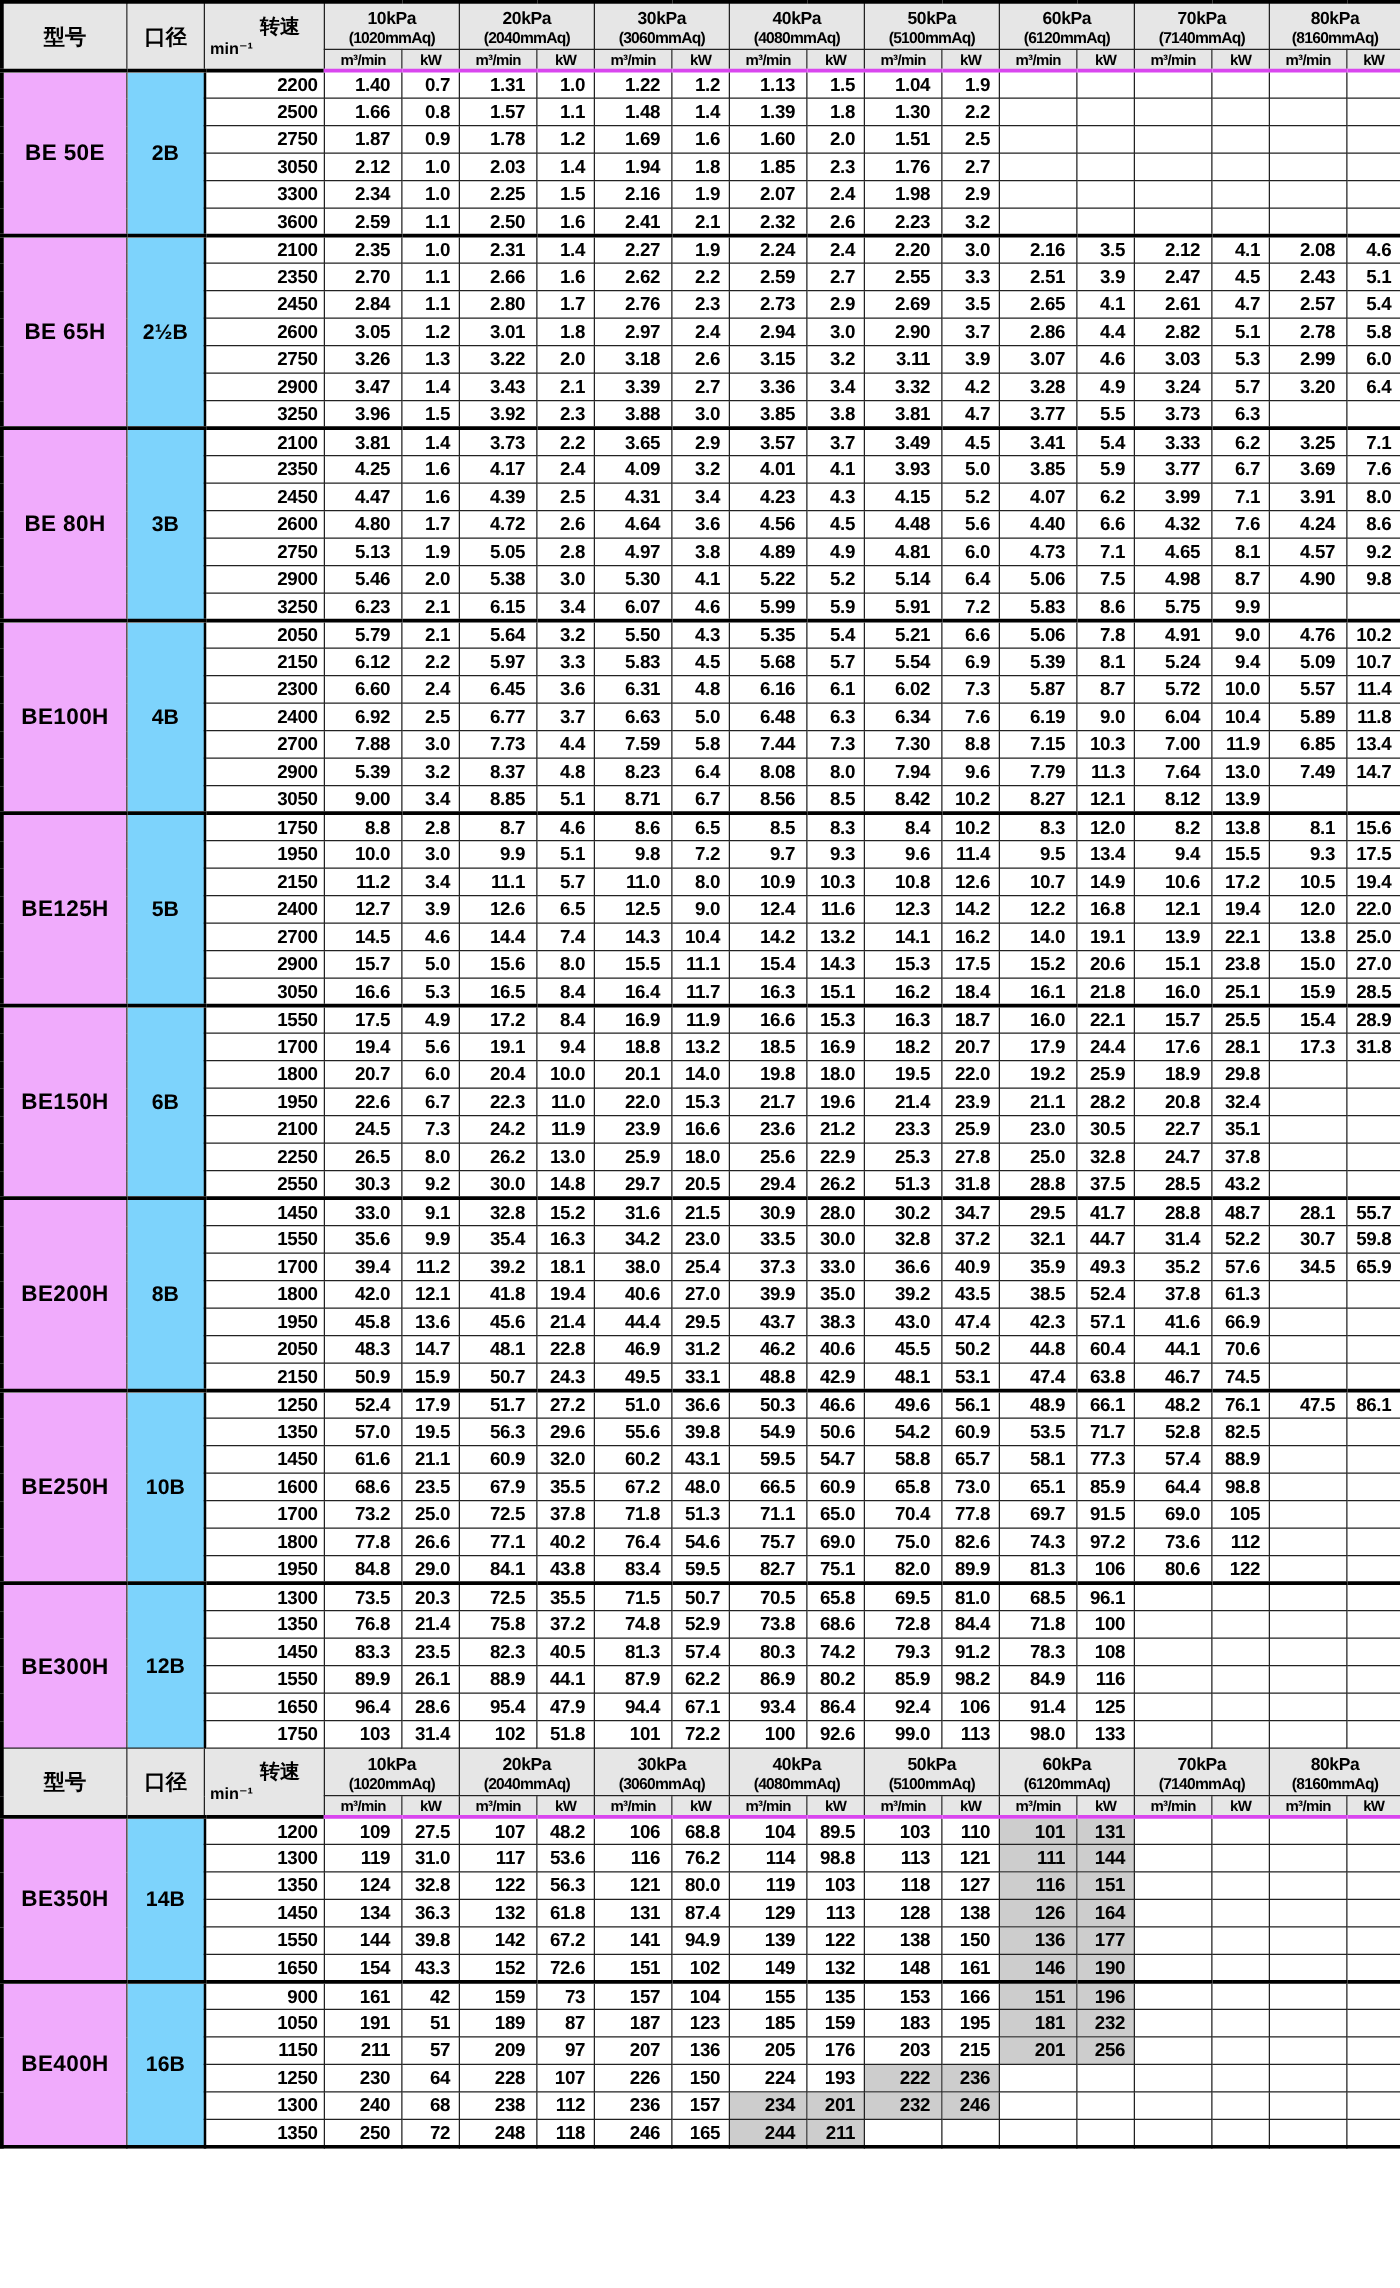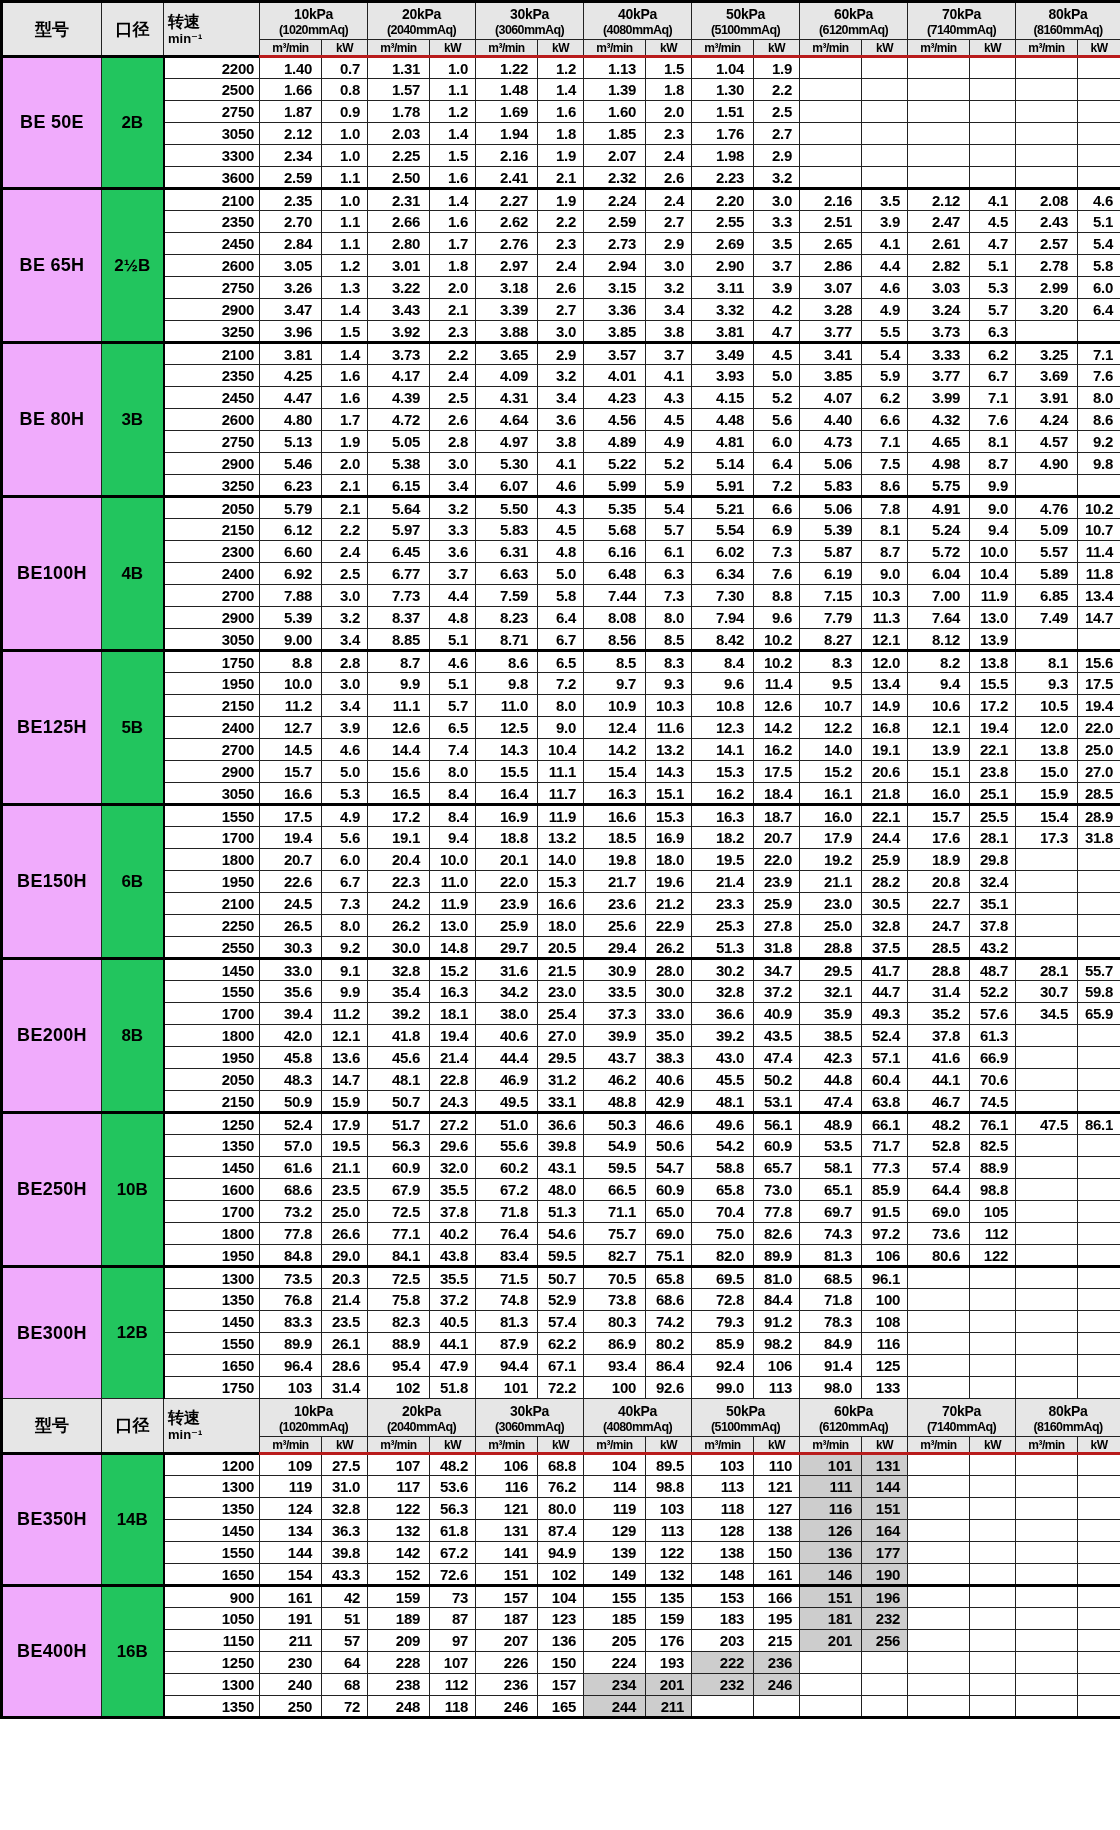"转速" .speed-l1 { margin-left: none -> 40px }
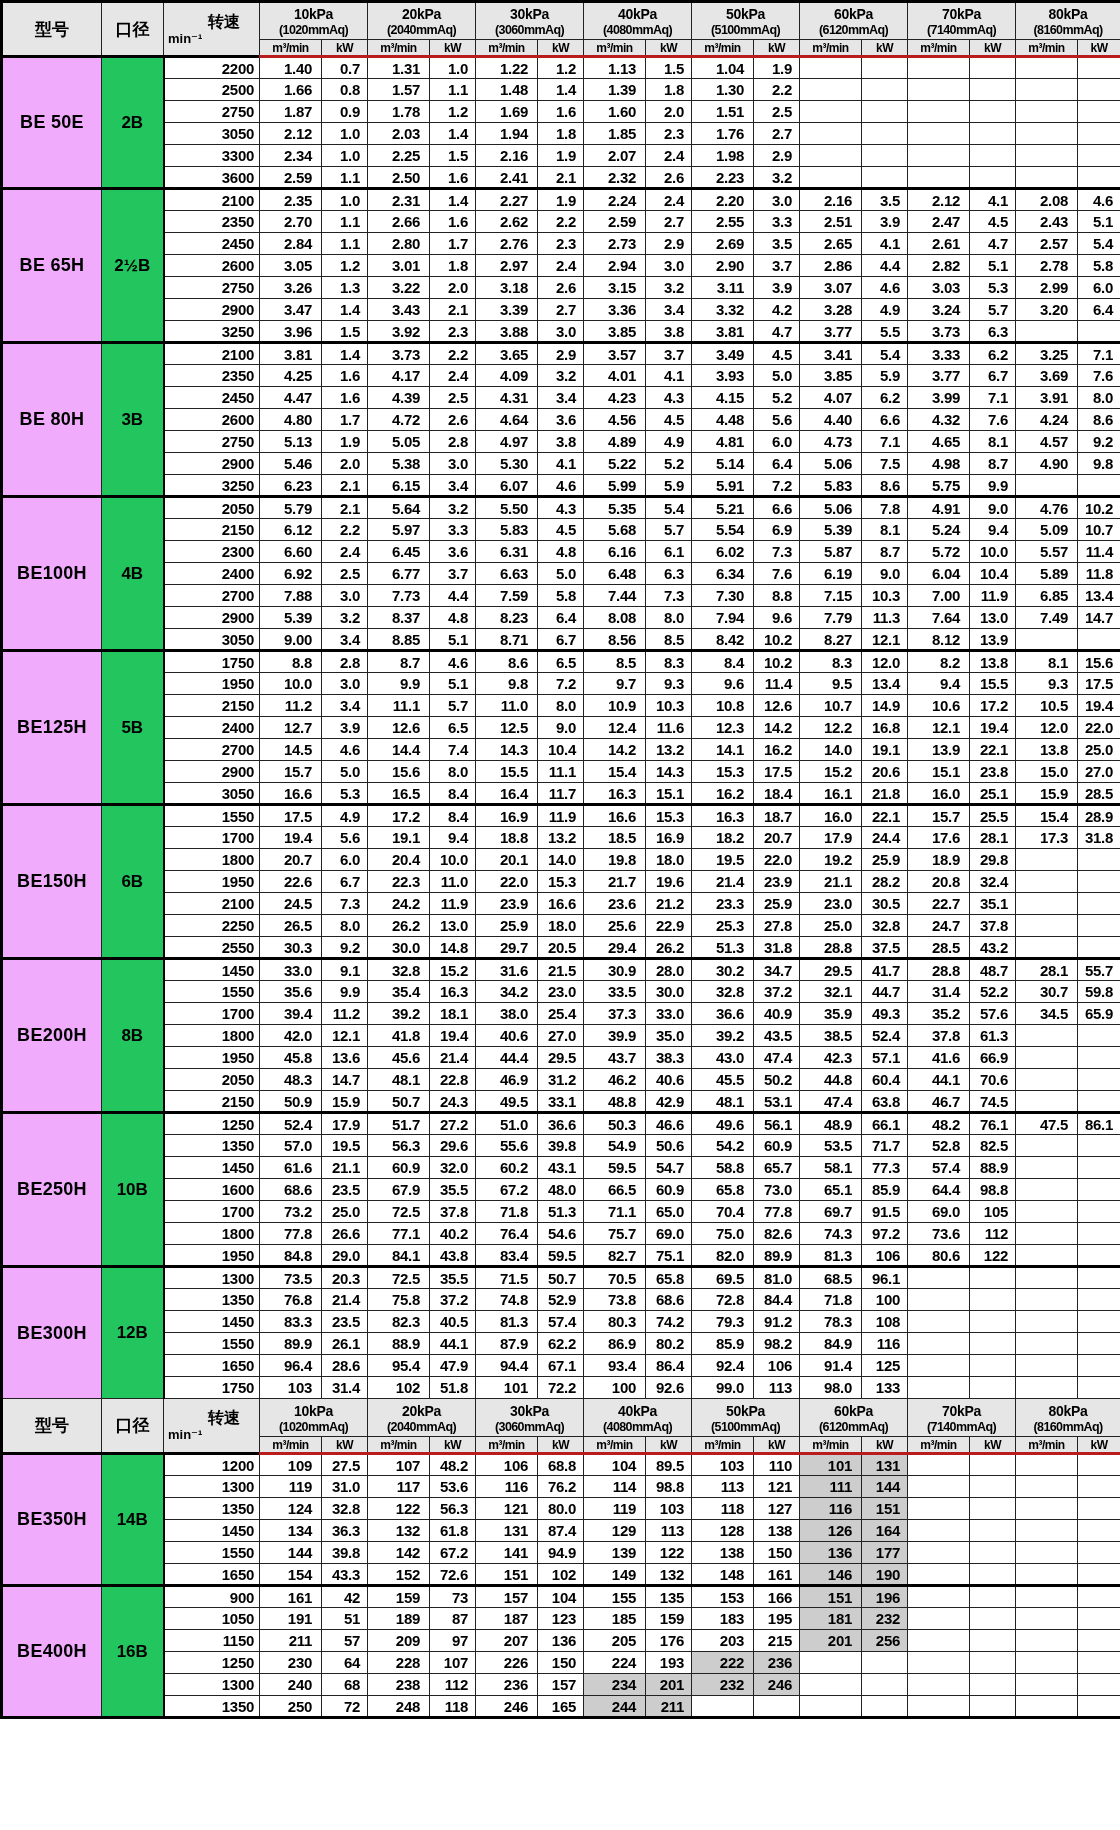"m³/min" tr.hdr2 th { border-bottom: 3px solid #b91c1c -> 3px solid #d946ef }
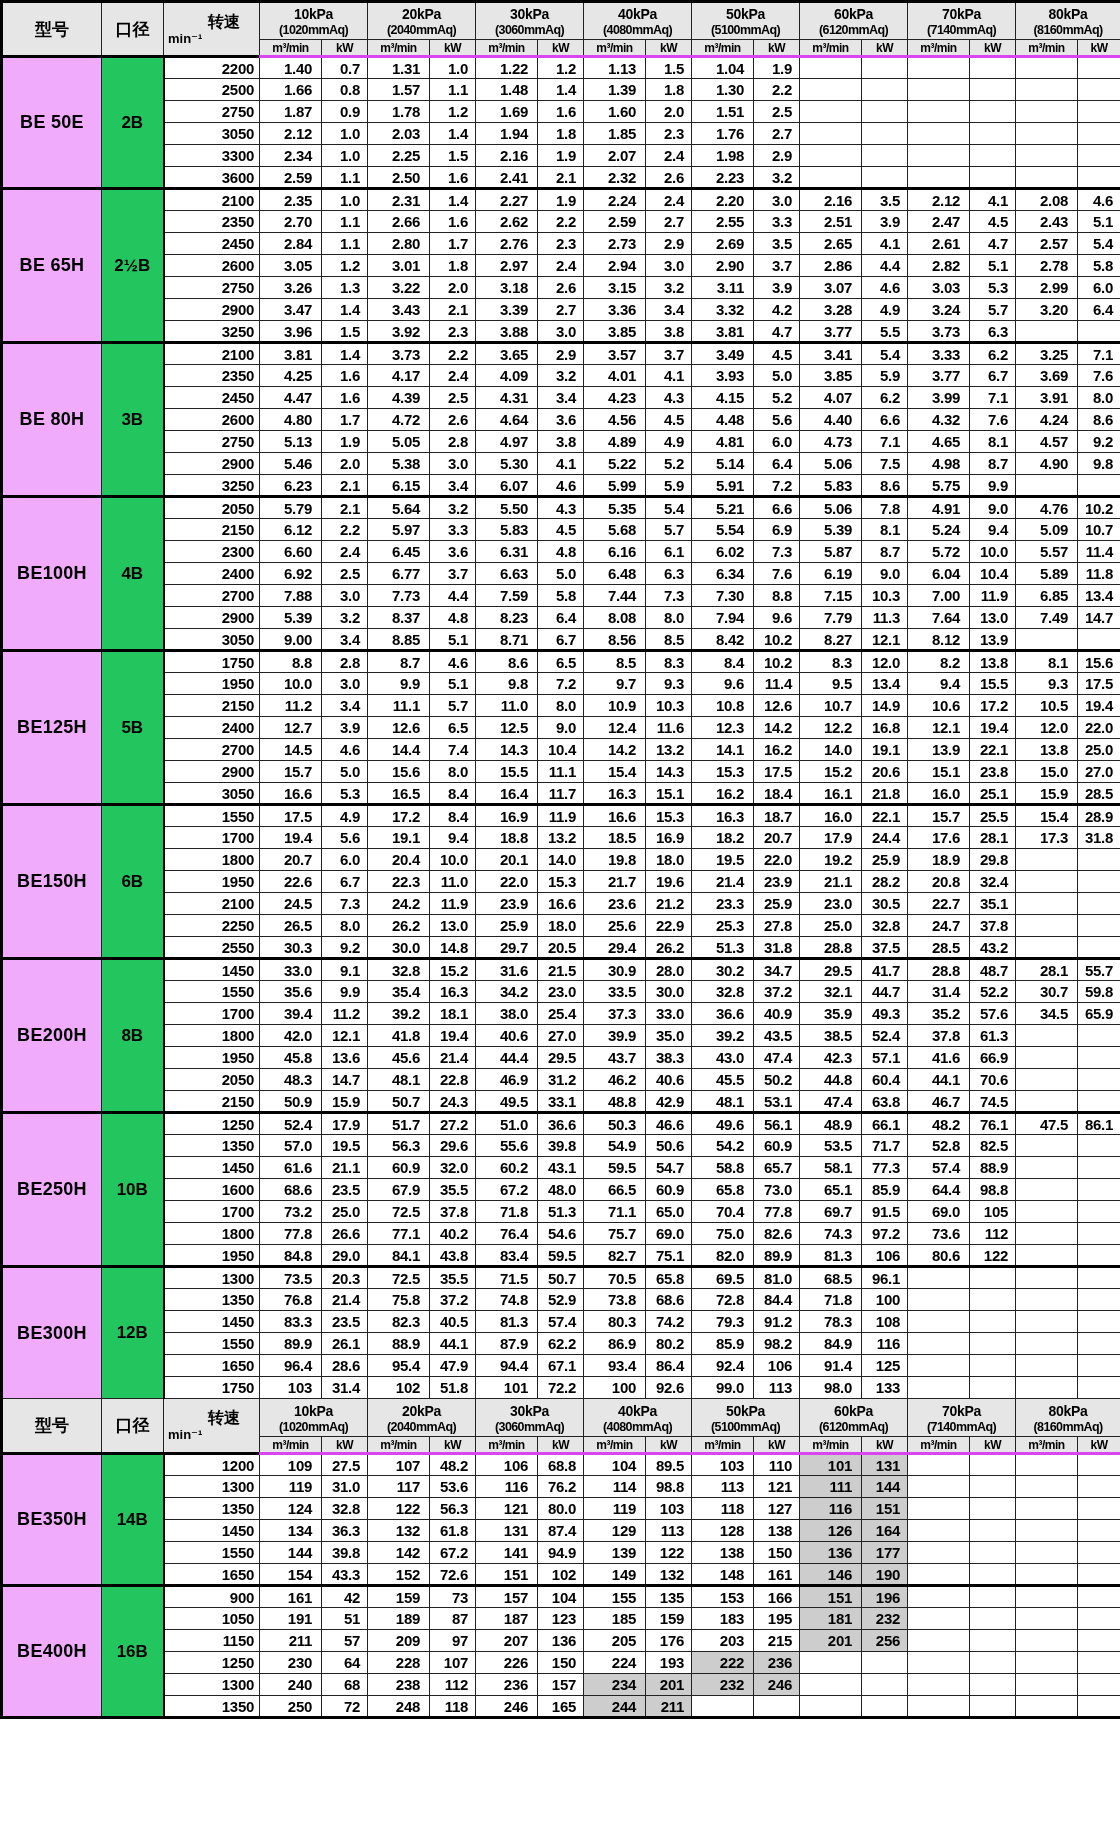"2B" td.cal { background: #22c55e -> #7dd3fc }
